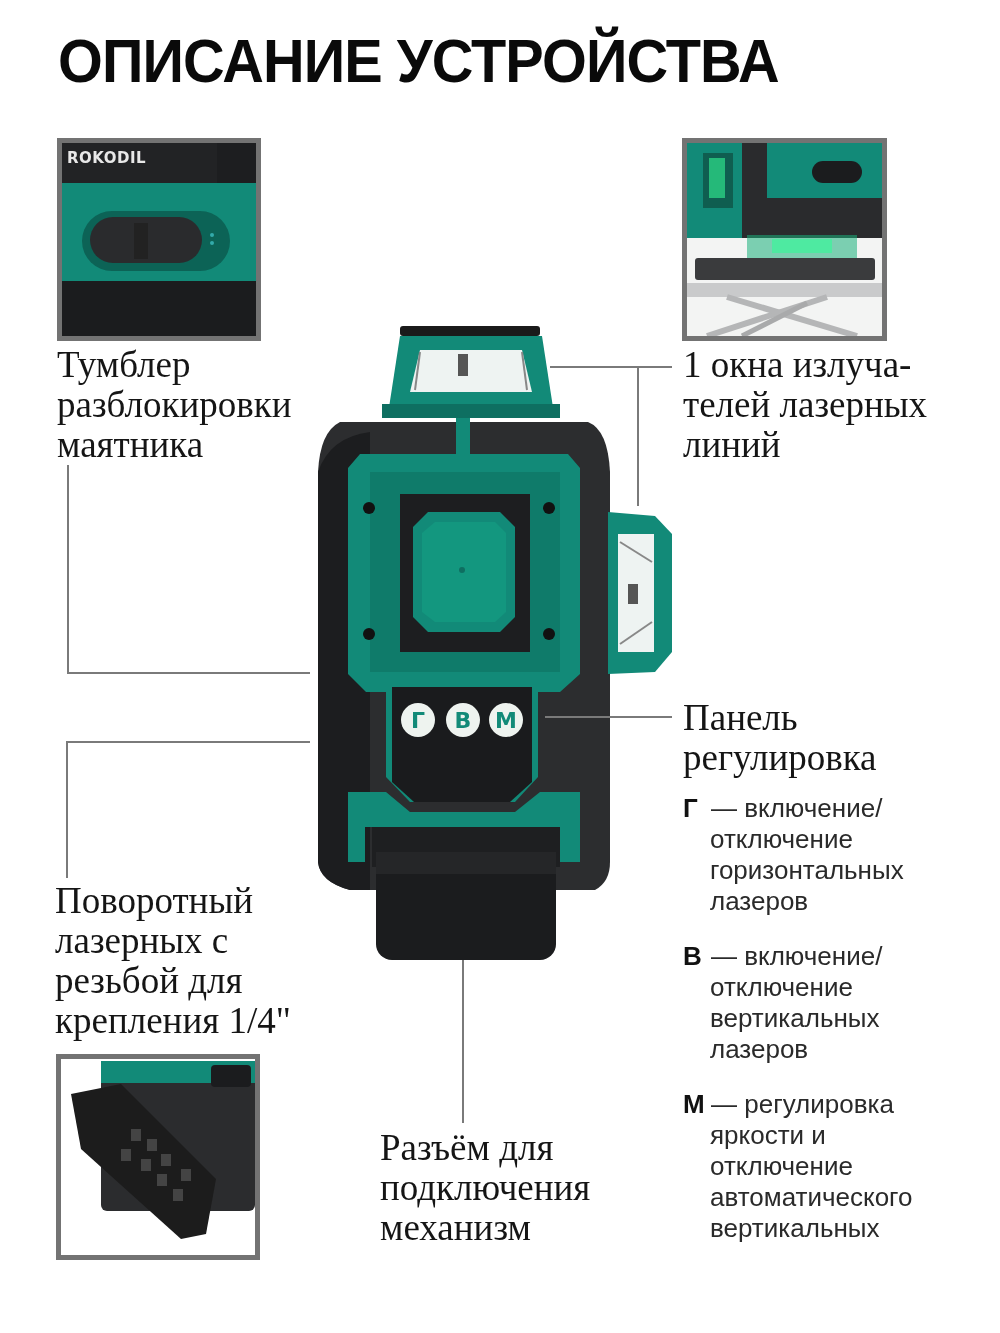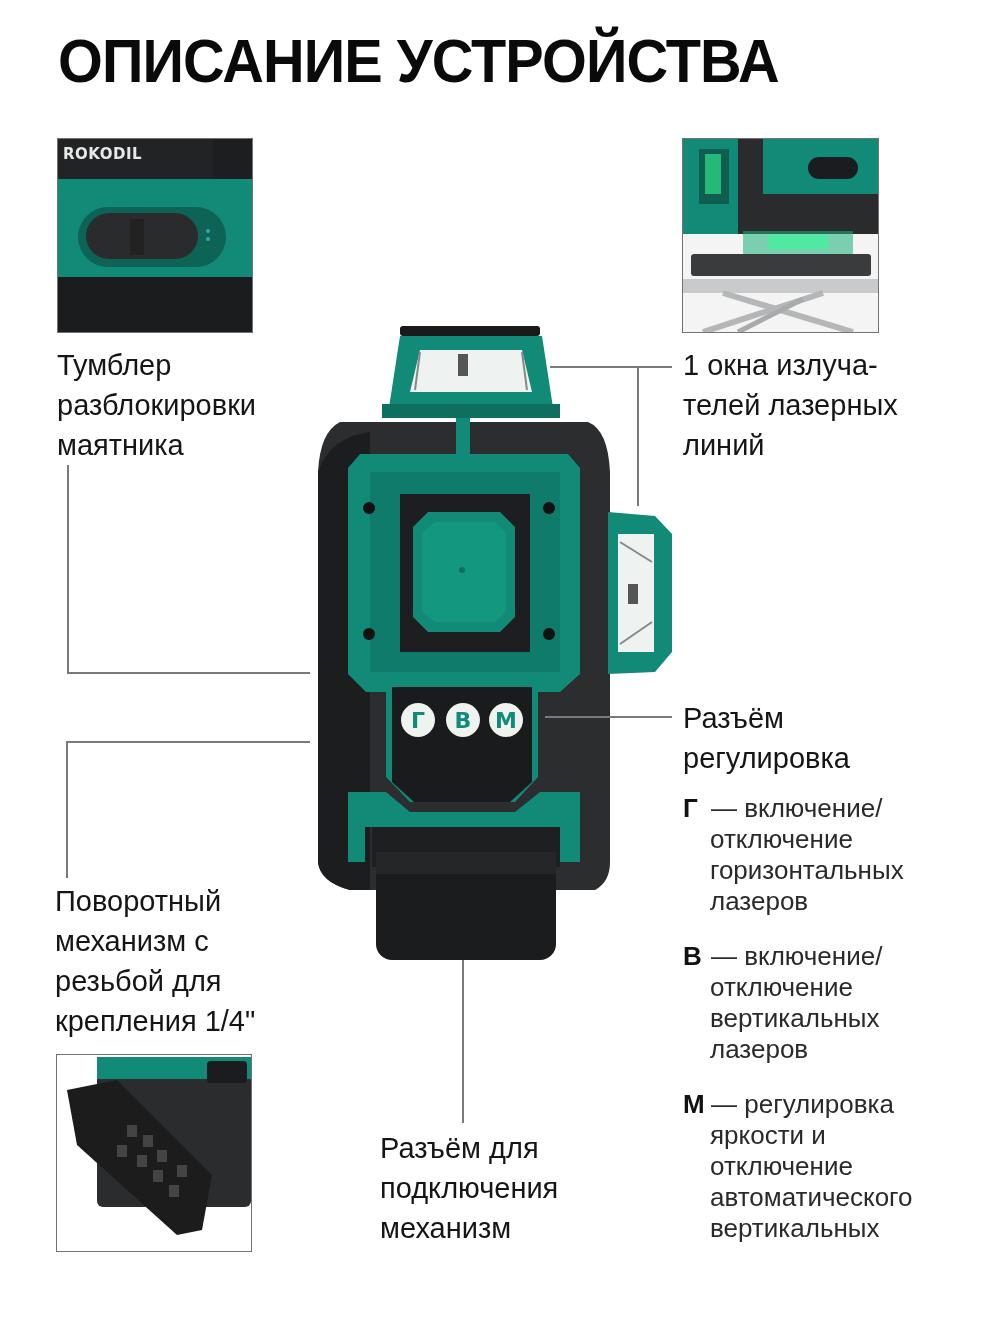"ROKODIL" .photo { border: 1px solid #737373 -> 5px solid #737373 }
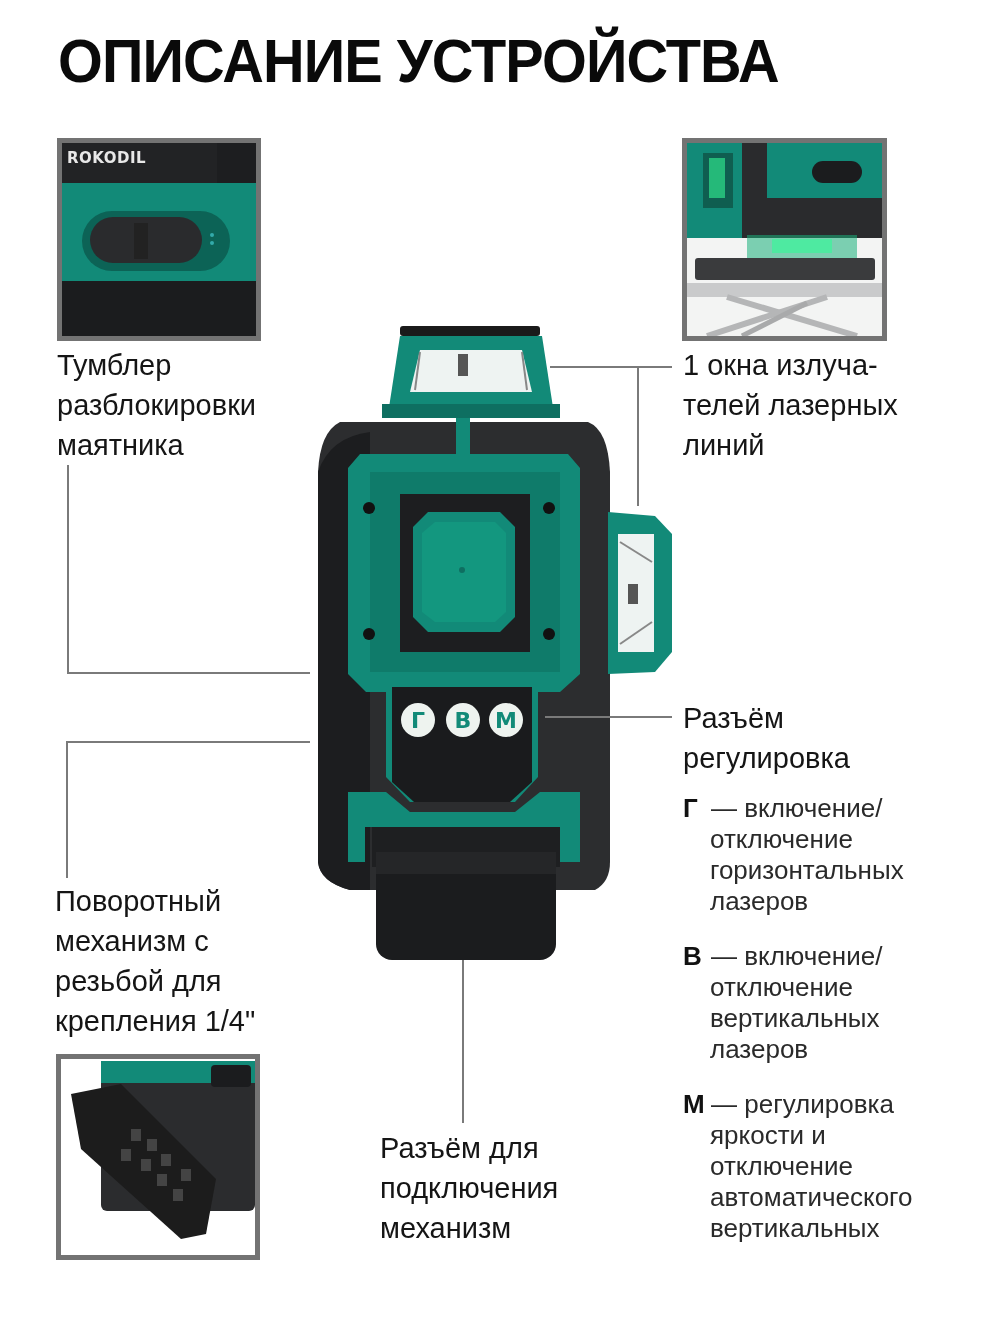"Тумблер" .label { font-family: none -> Liberation Serif, serif; font-size: 29px -> 37px }
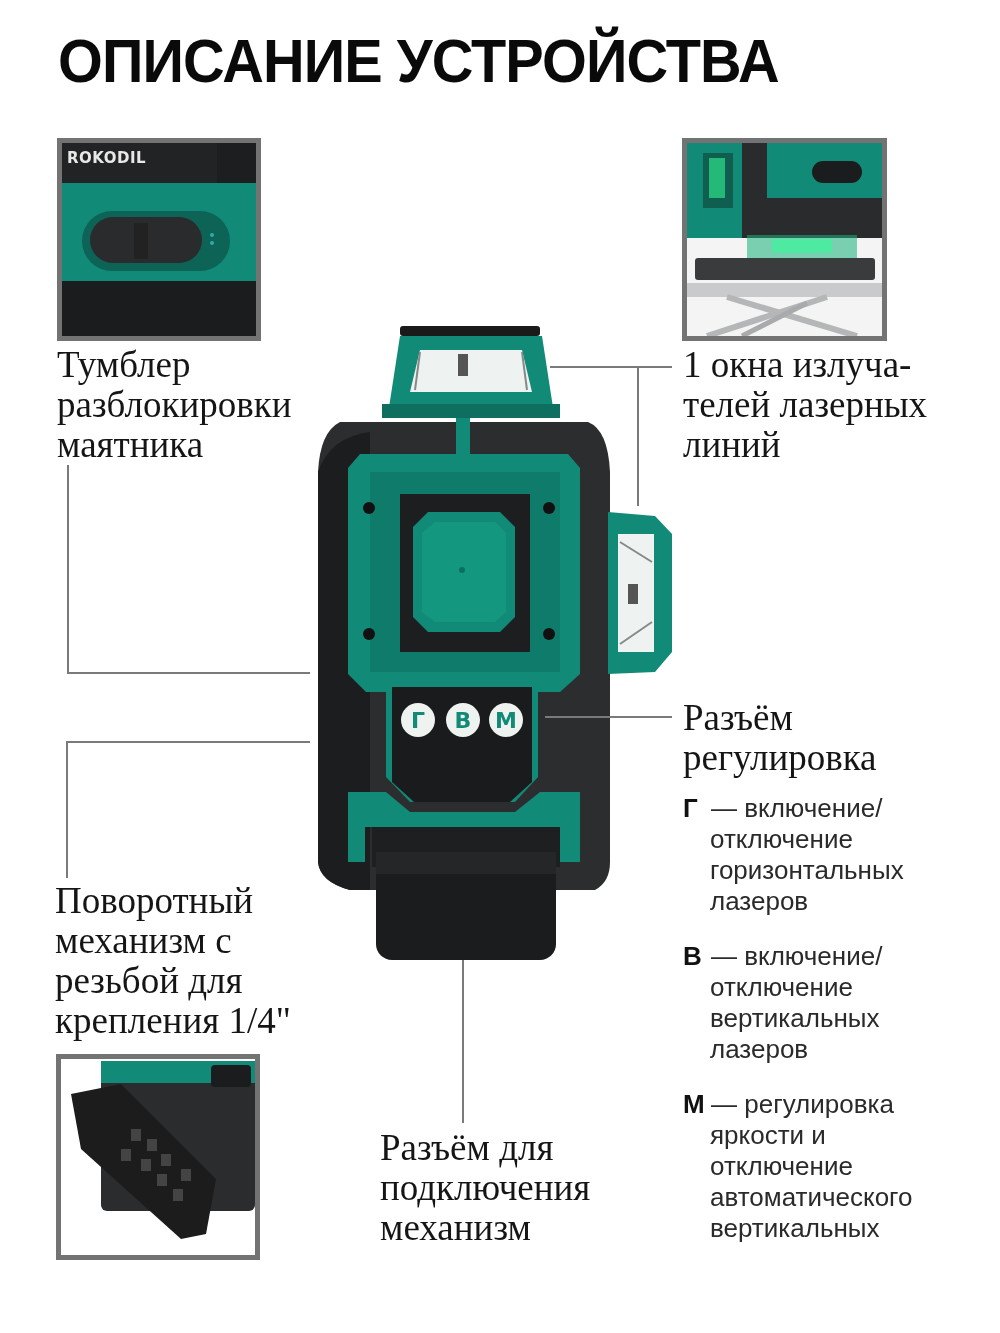"Разъём" div { text: Разъём -> Панель }
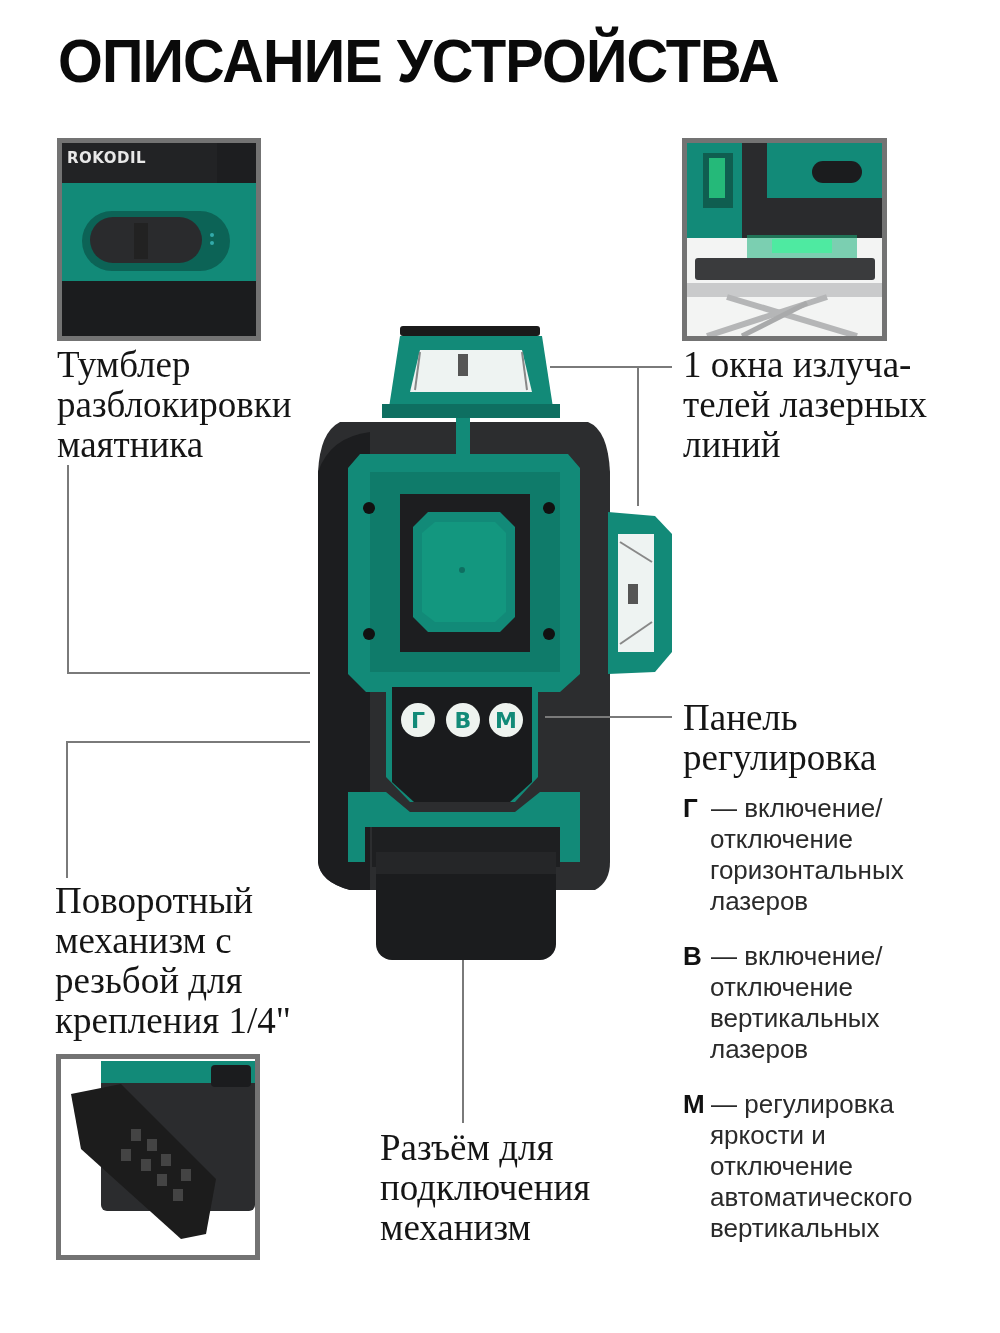"механизм с" div { text: механизм -> лазерных }
